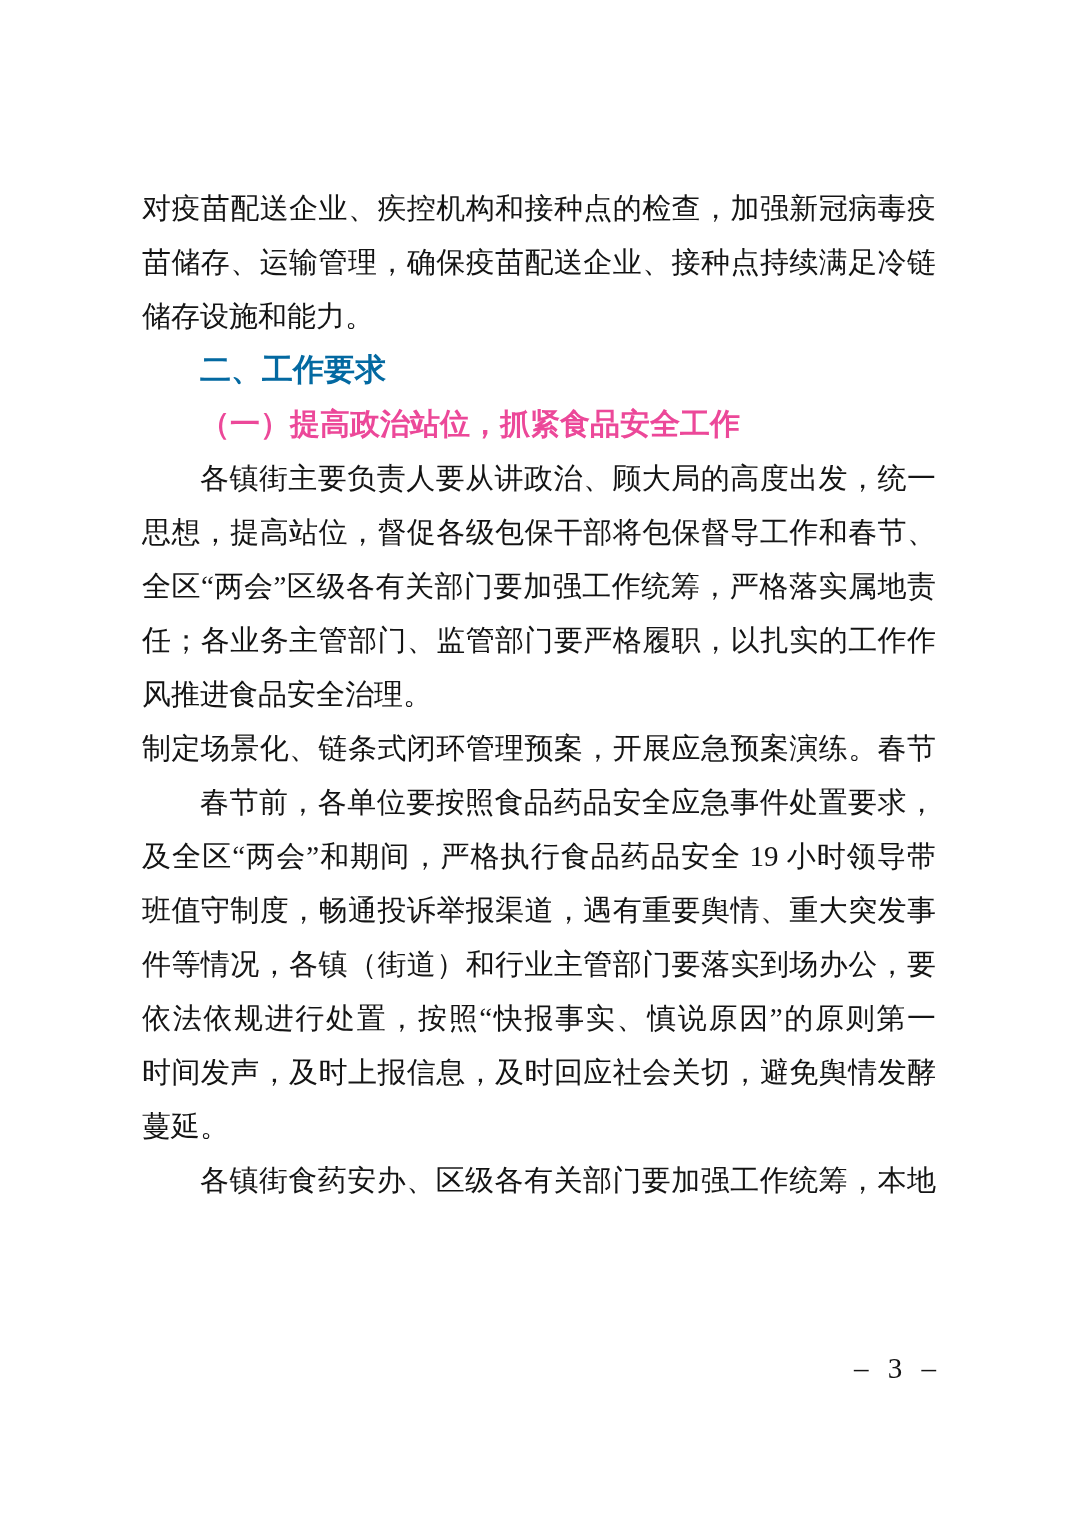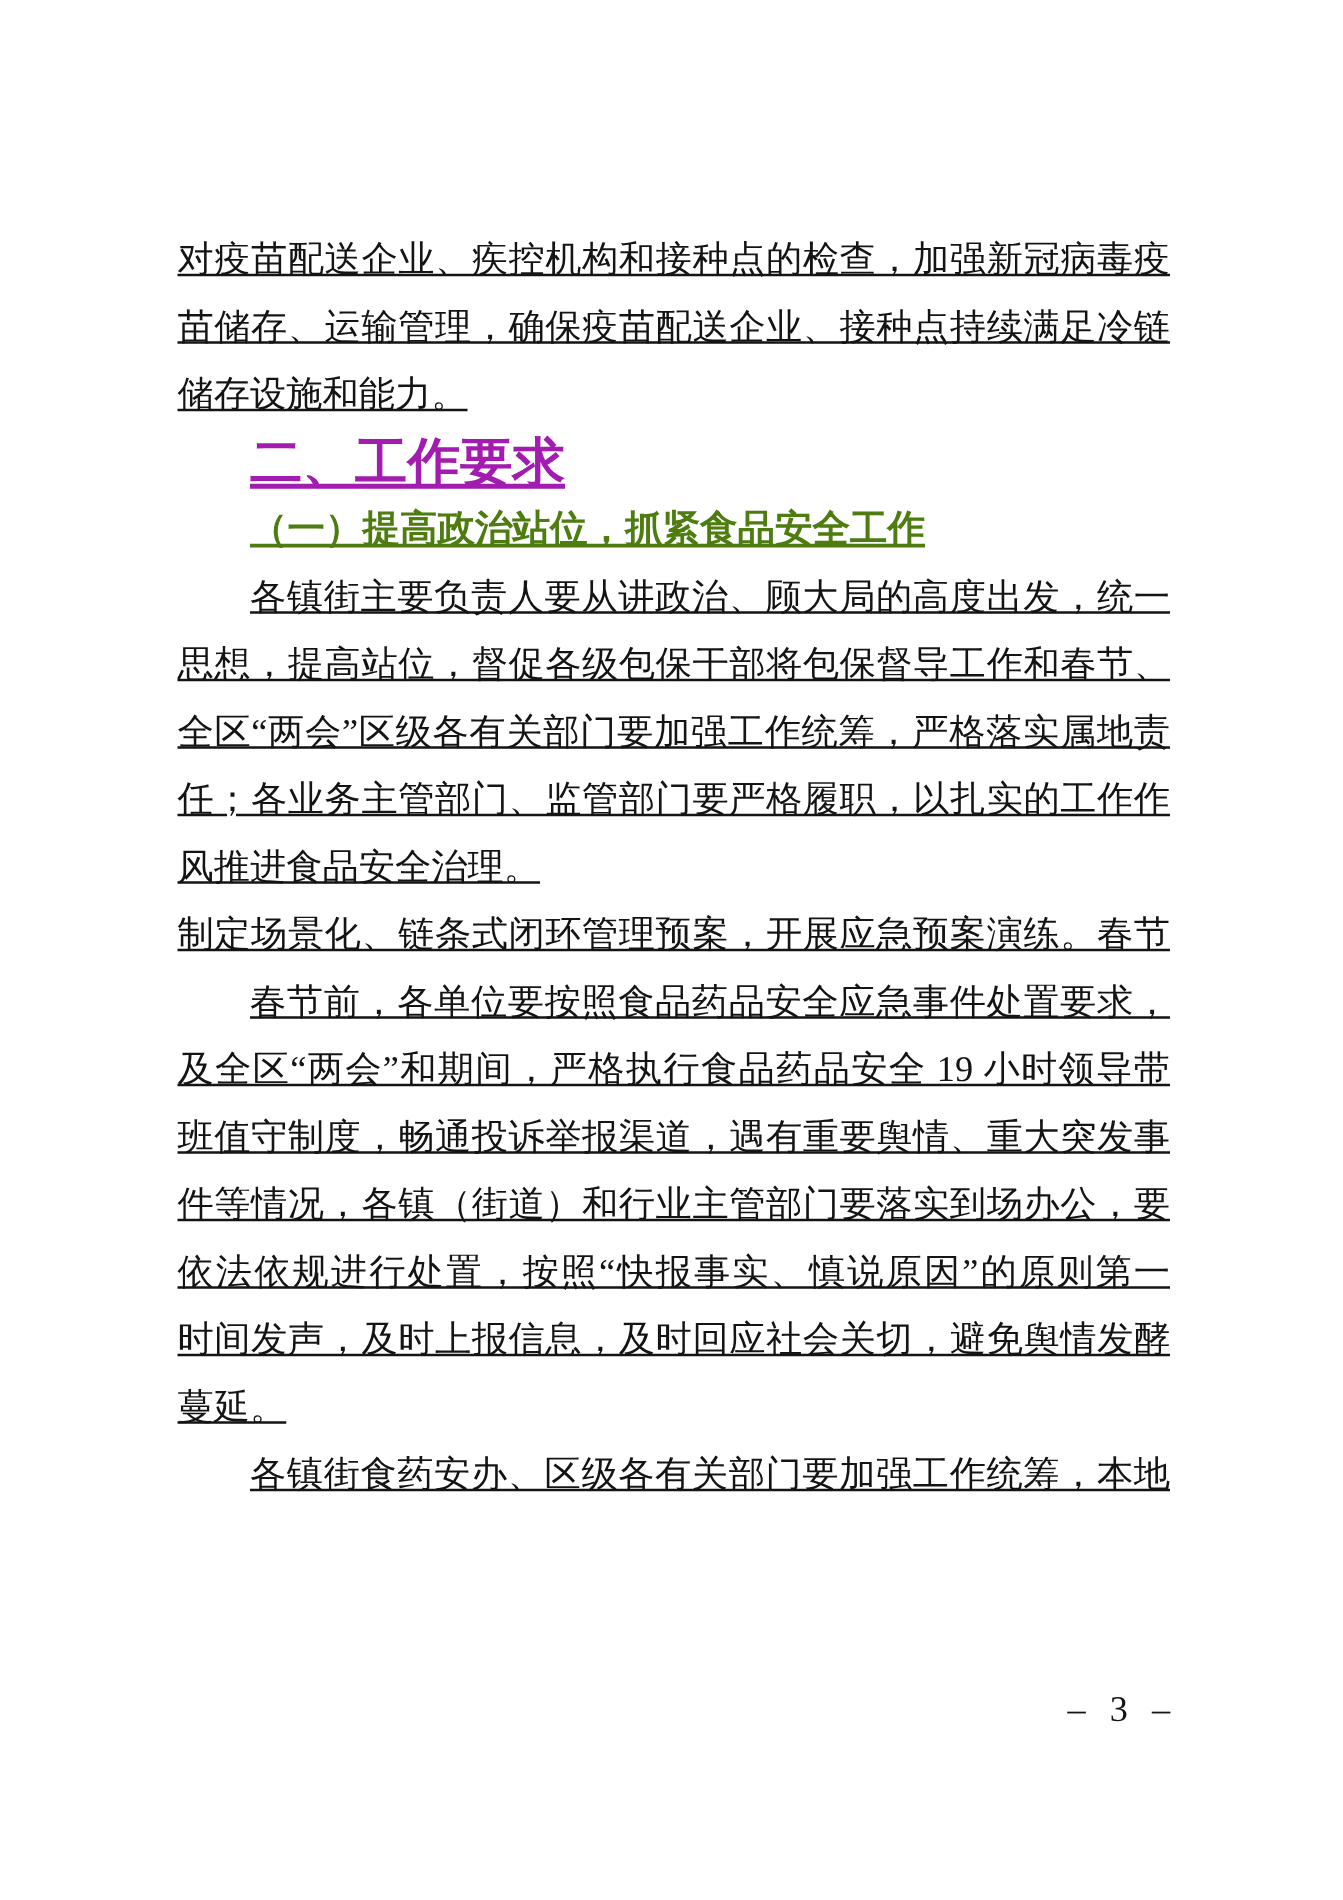"对疫苗配送企业、疾控机构和接种点的检查，加强新冠病毒疫" .line { text-decoration: underline -> none }
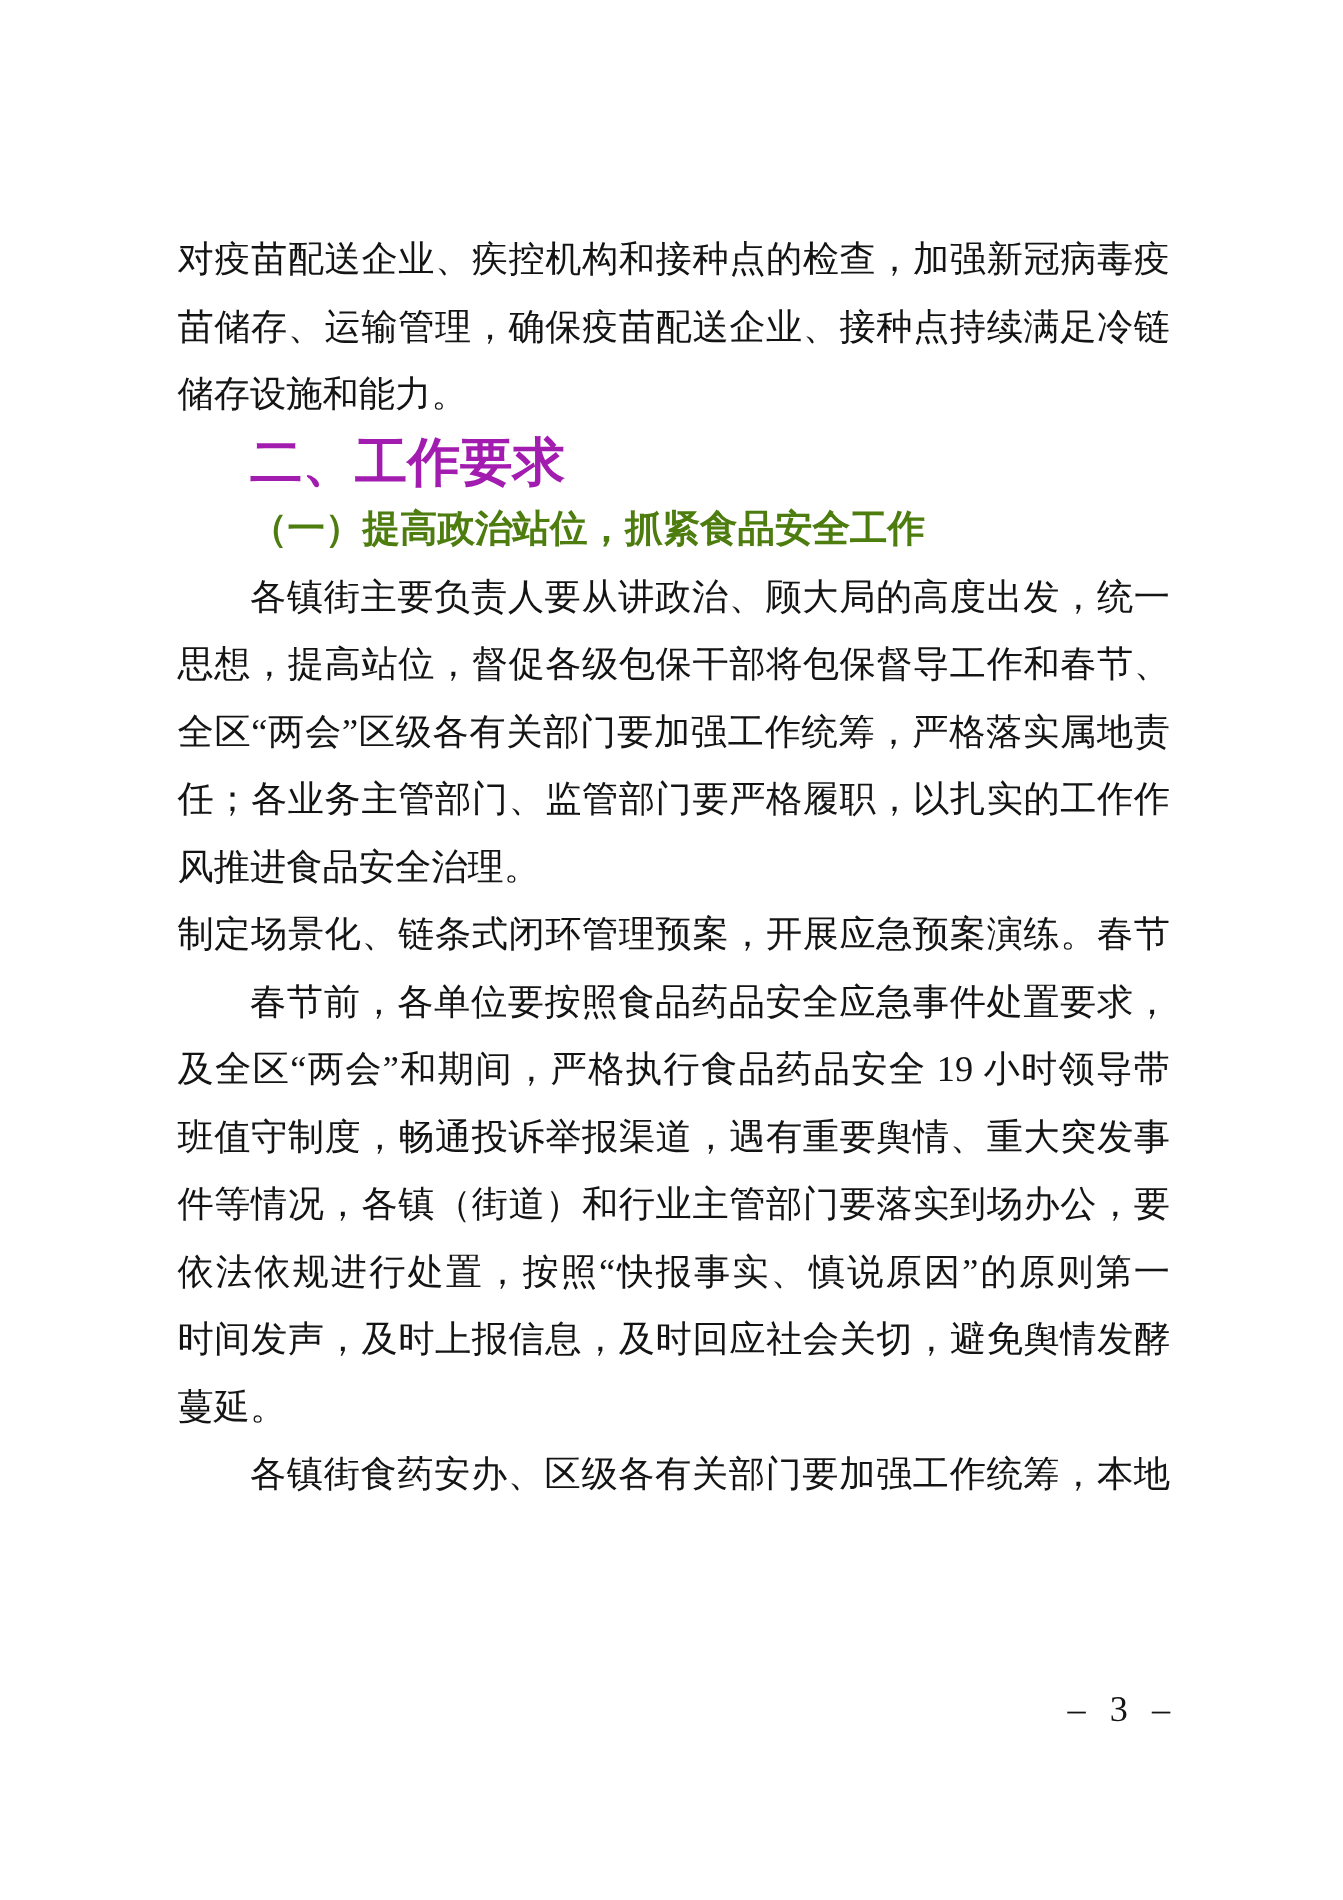"二、工作要求" .heading-hei .line { color: #a21caf -> #0369a1; font-size: 42px -> 31px }
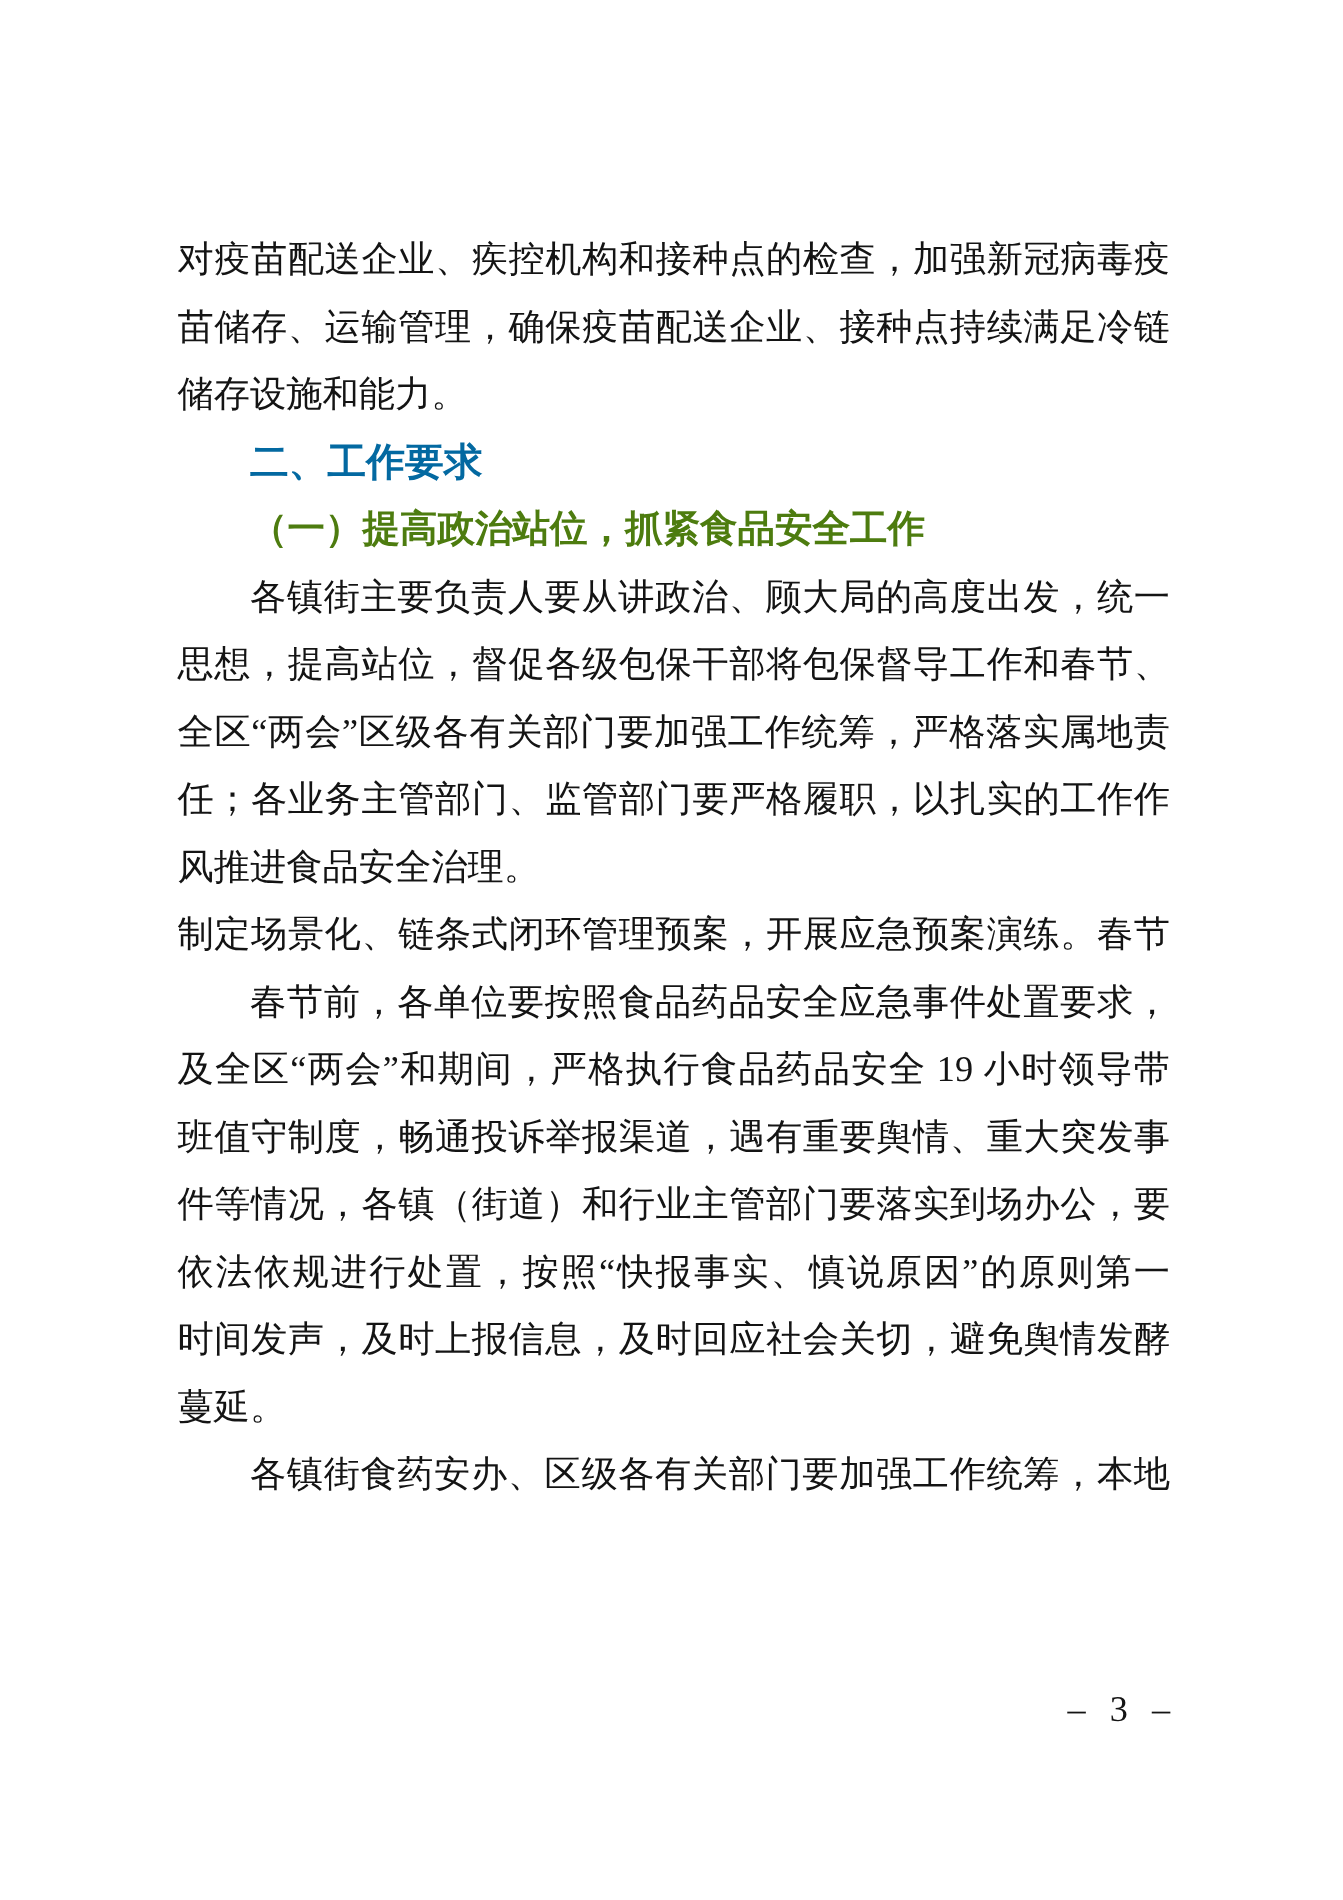"（一）提高政治站位，抓紧食品安全工作" .heading-kai .line { color: #4d7c0f -> #ec4899 }
